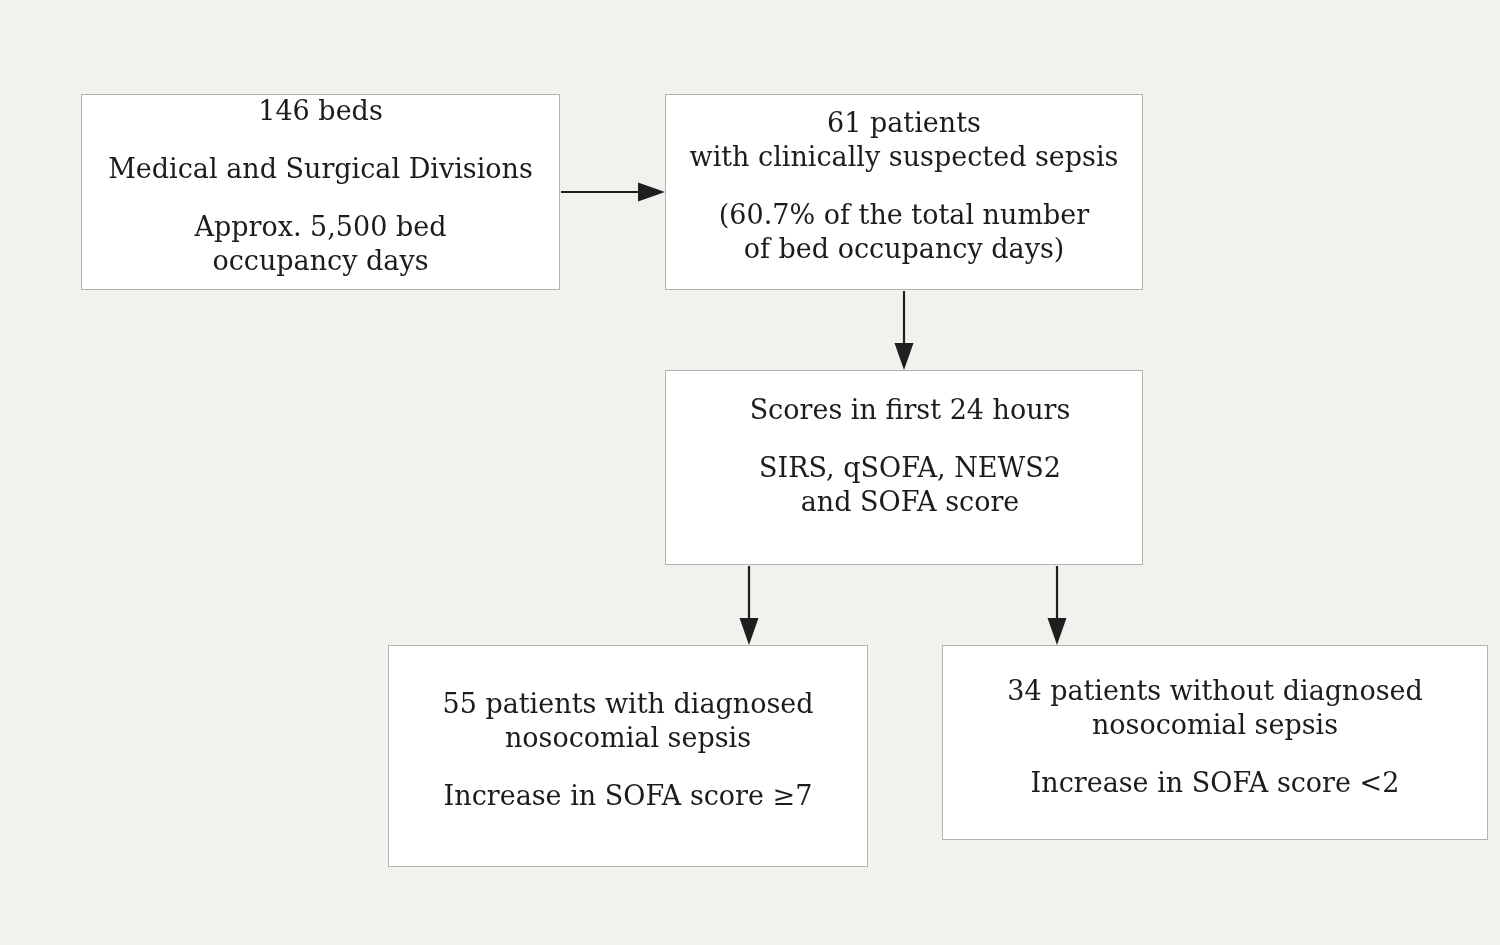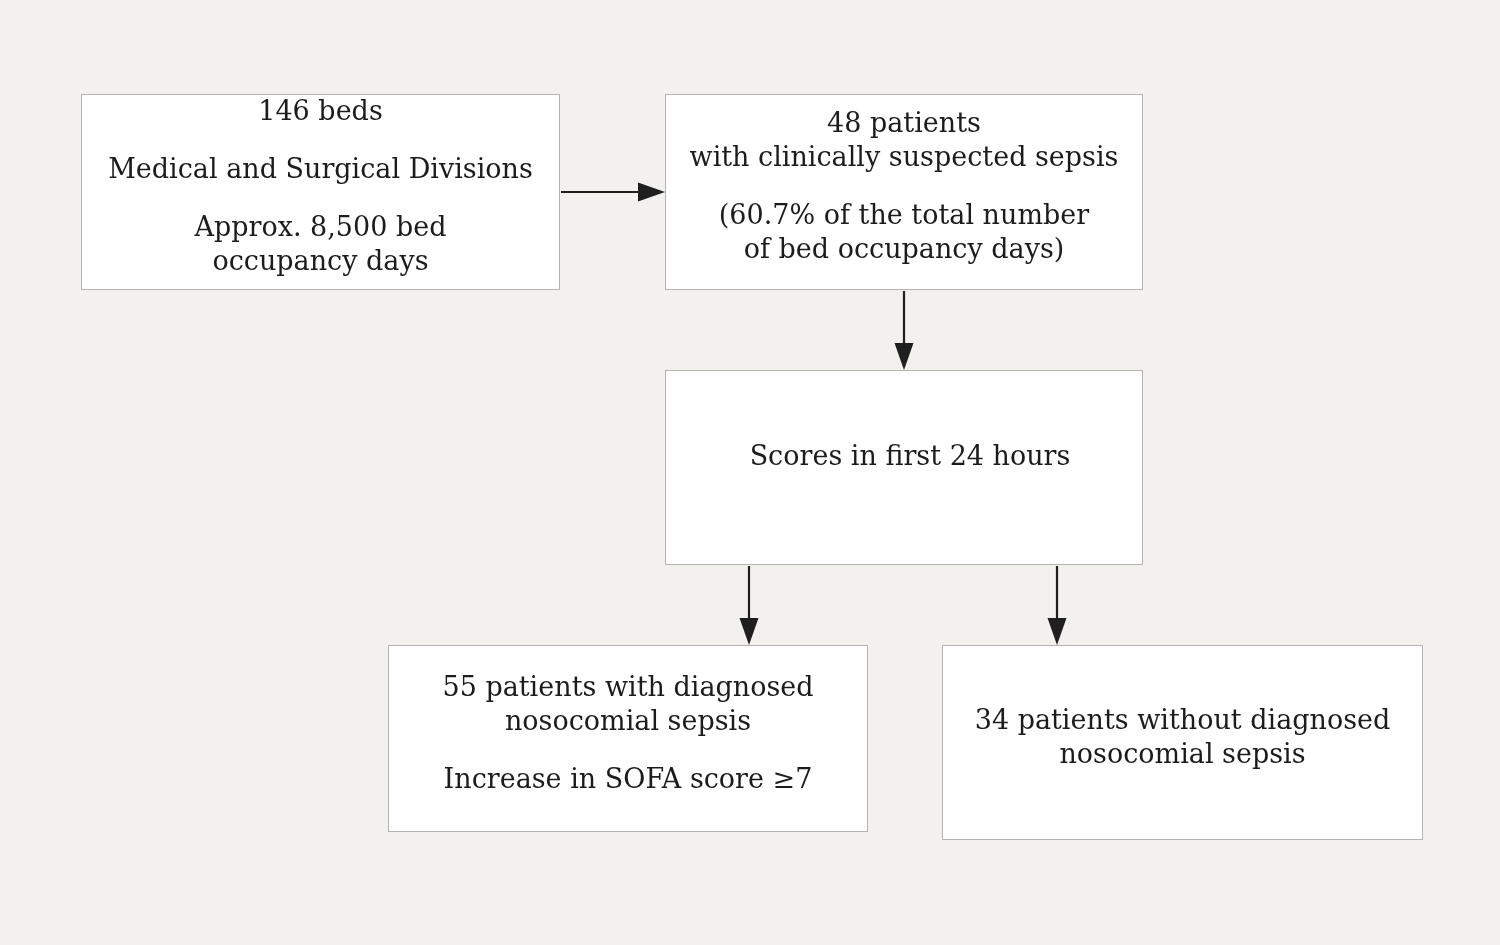"48 patients" p.para { text: 48 -> 61 }
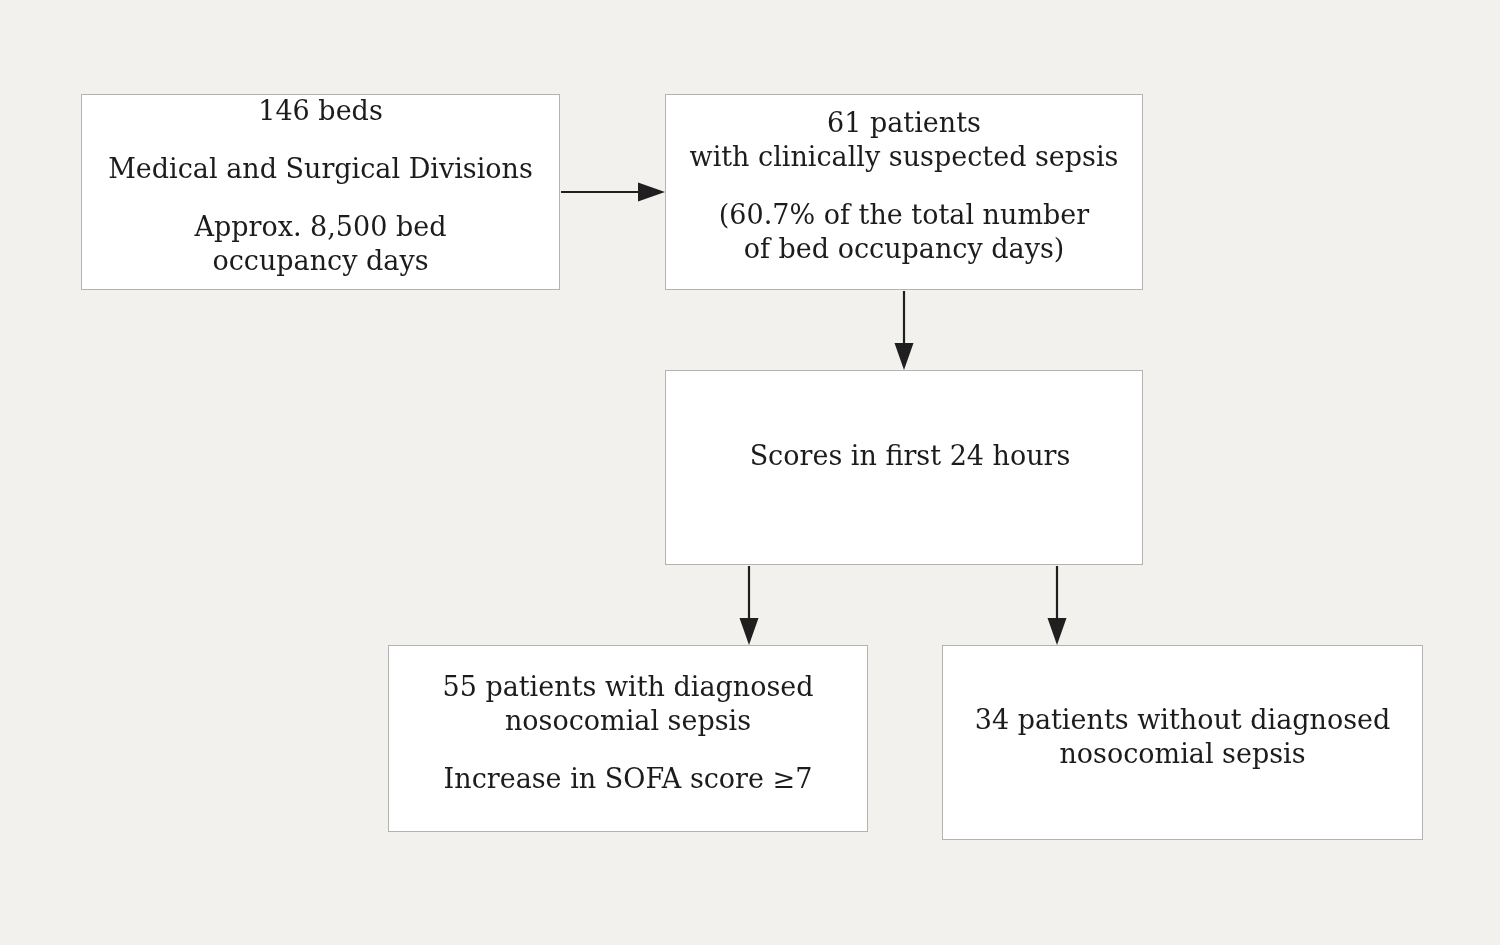"Approx. 8,500 bed" p.para { text: 8,500 -> 5,500 }
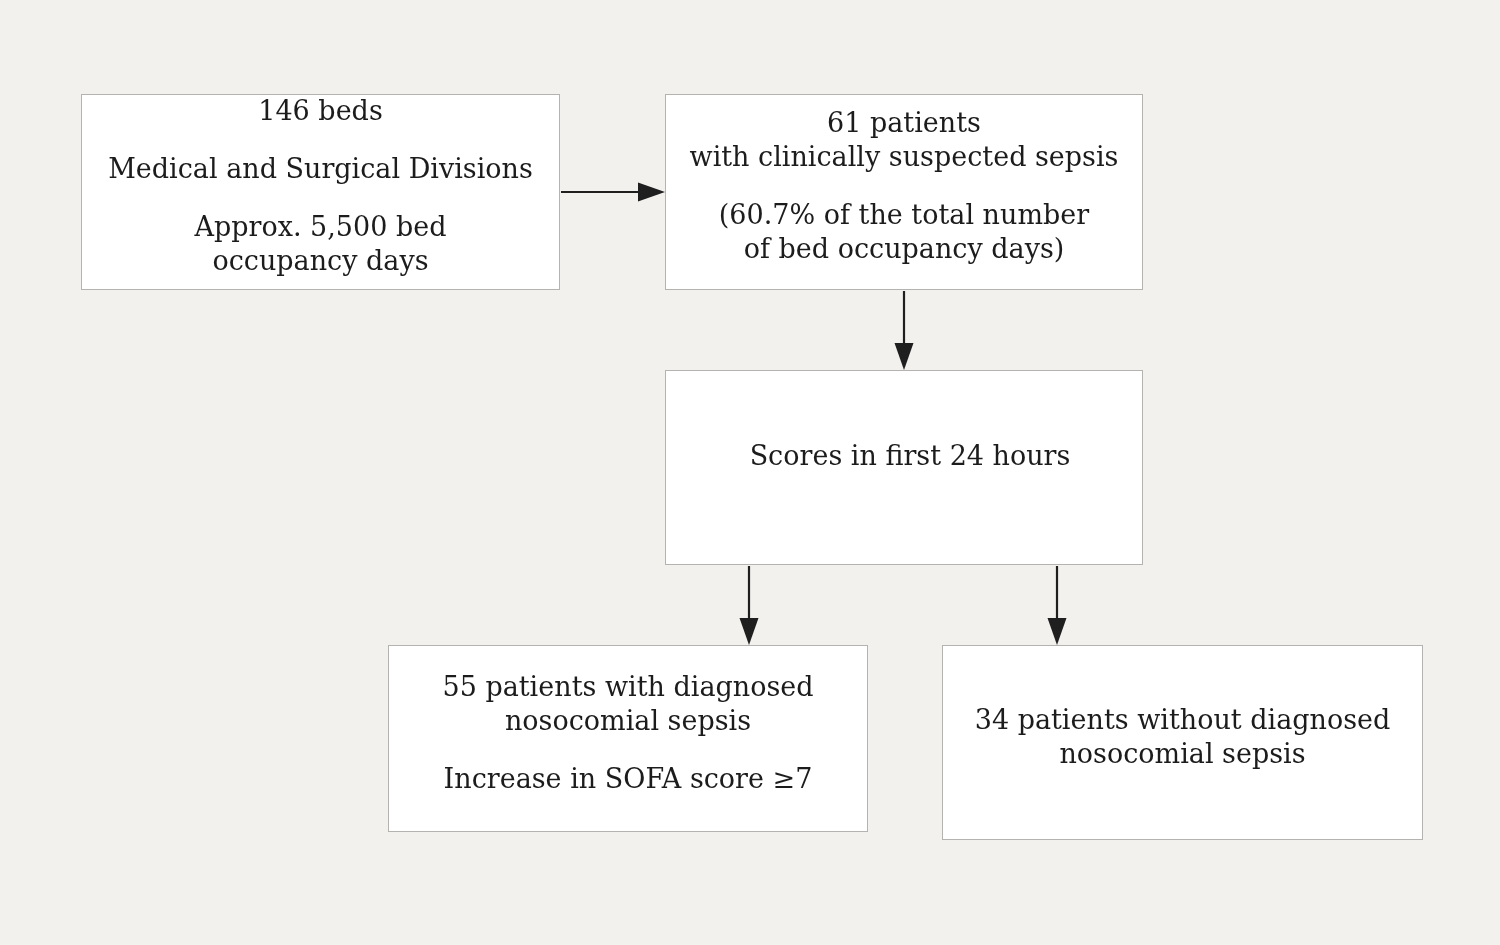"SIRS, qSOFA, NEWS2" p.para { html: none -> <p>SIRS, qSOFA, NEWS2 and SOFA score</p> }
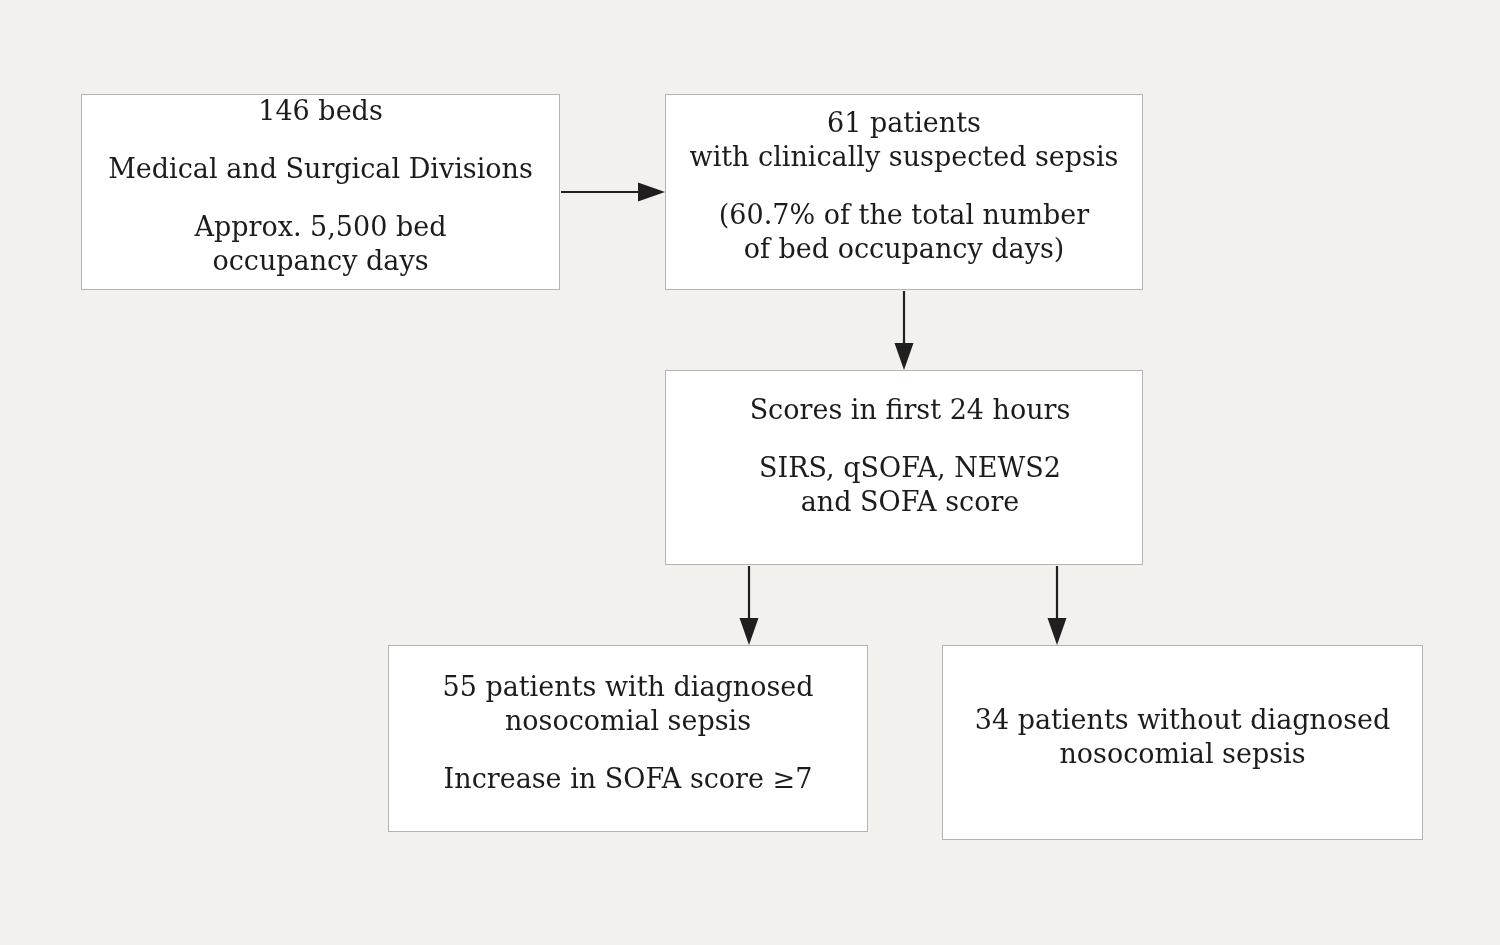"55 patients with diagnosed" div.box { height: 187px -> 222px }
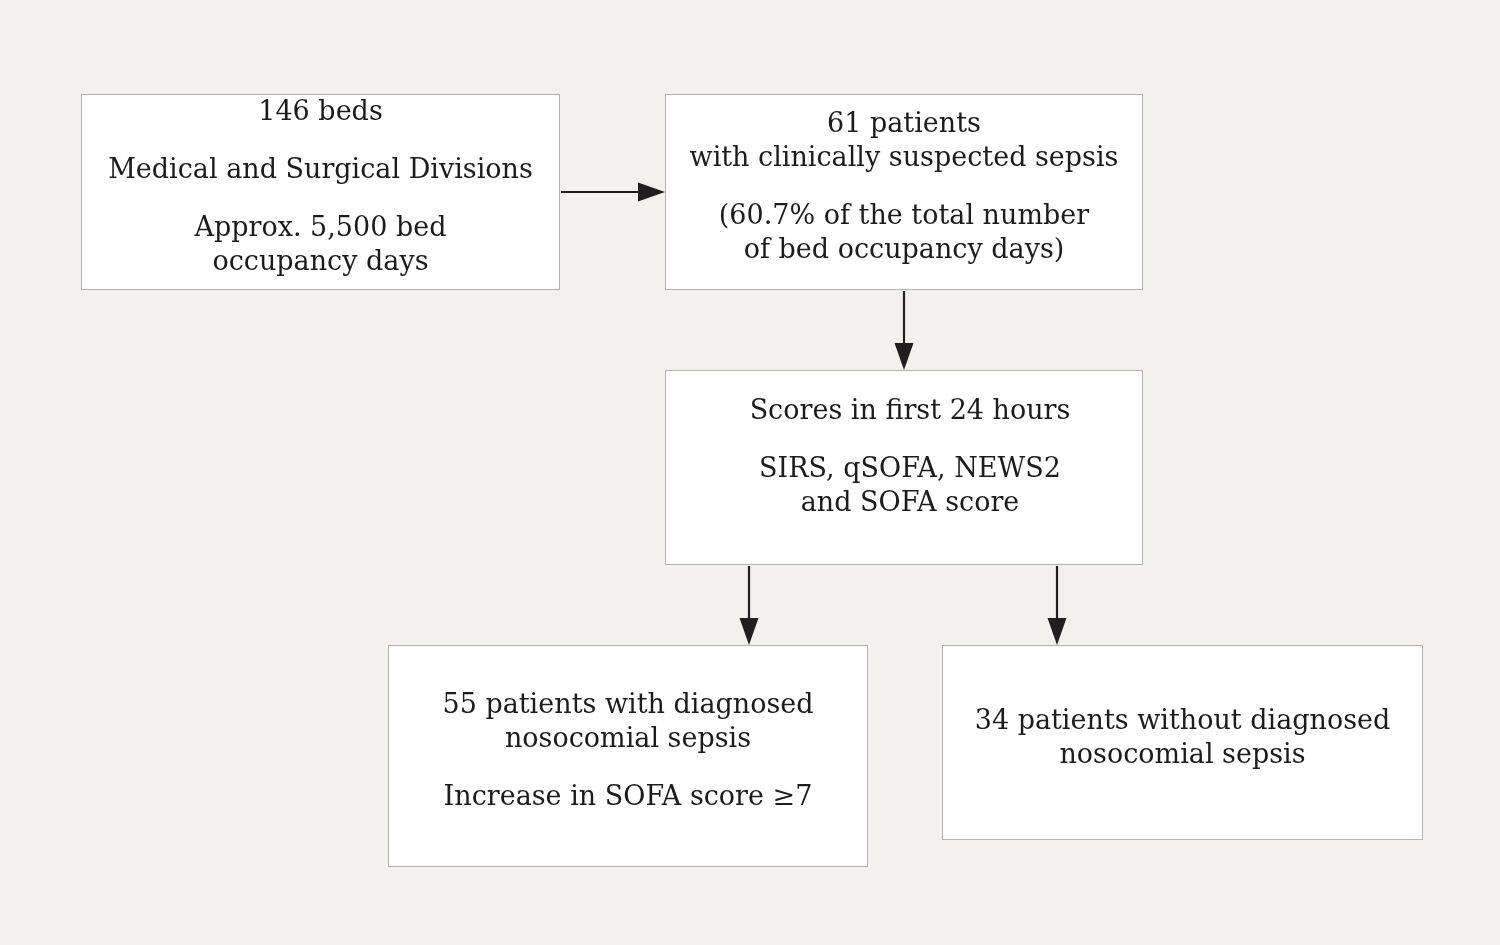"34 patients without diagnosed" div.box { width: 481px -> 546px }
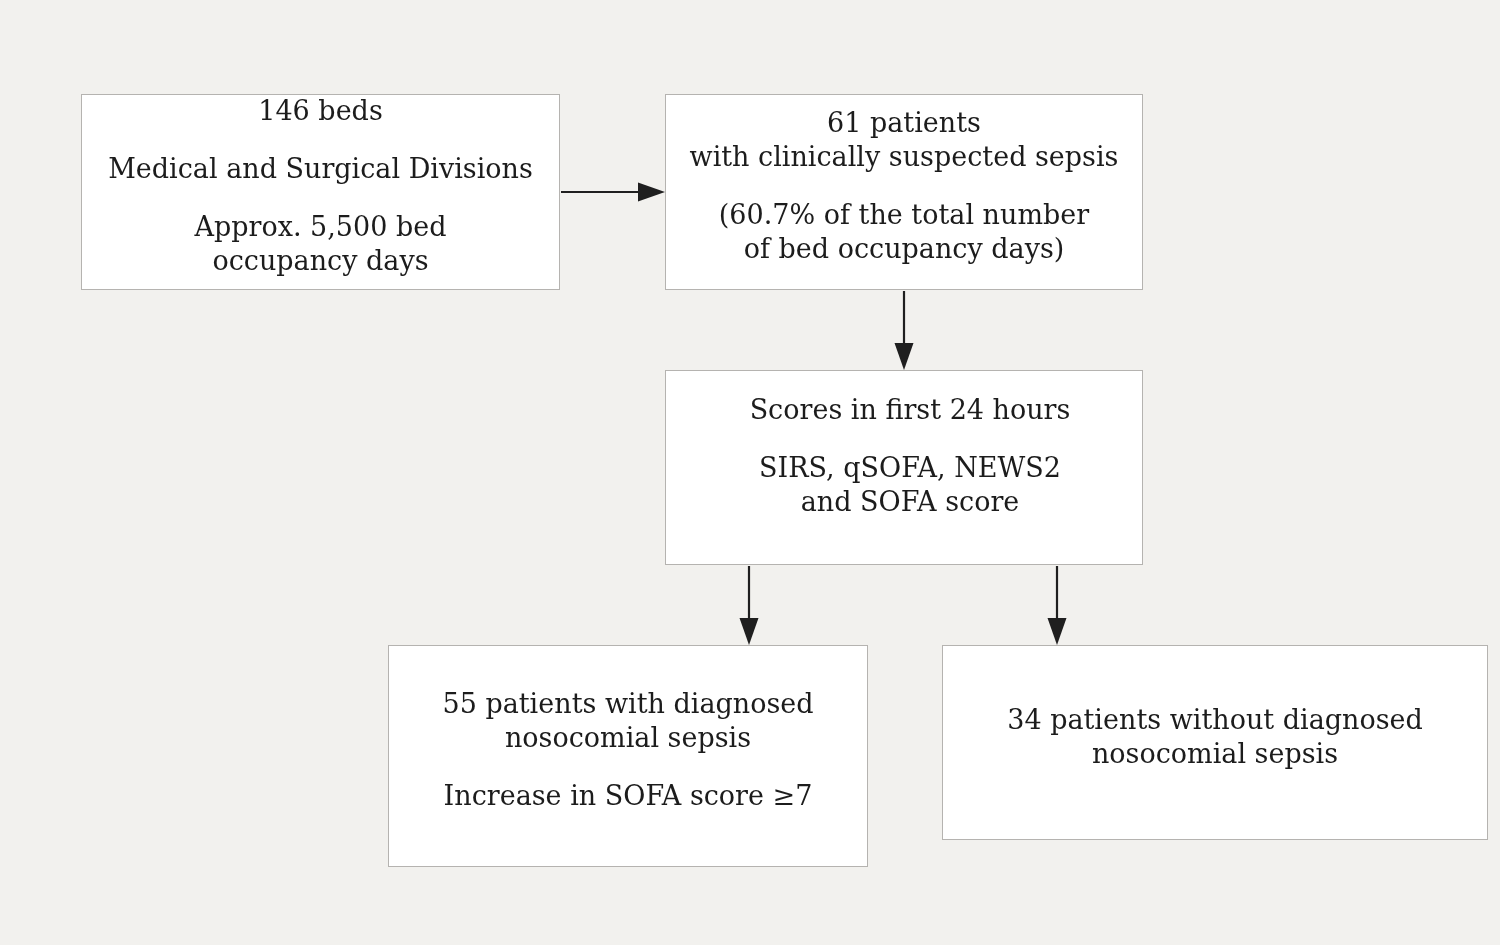"Increase in SOFA score <2" p.para { html: none -> <p>Increase in SOFA score &lt;2</p> }
